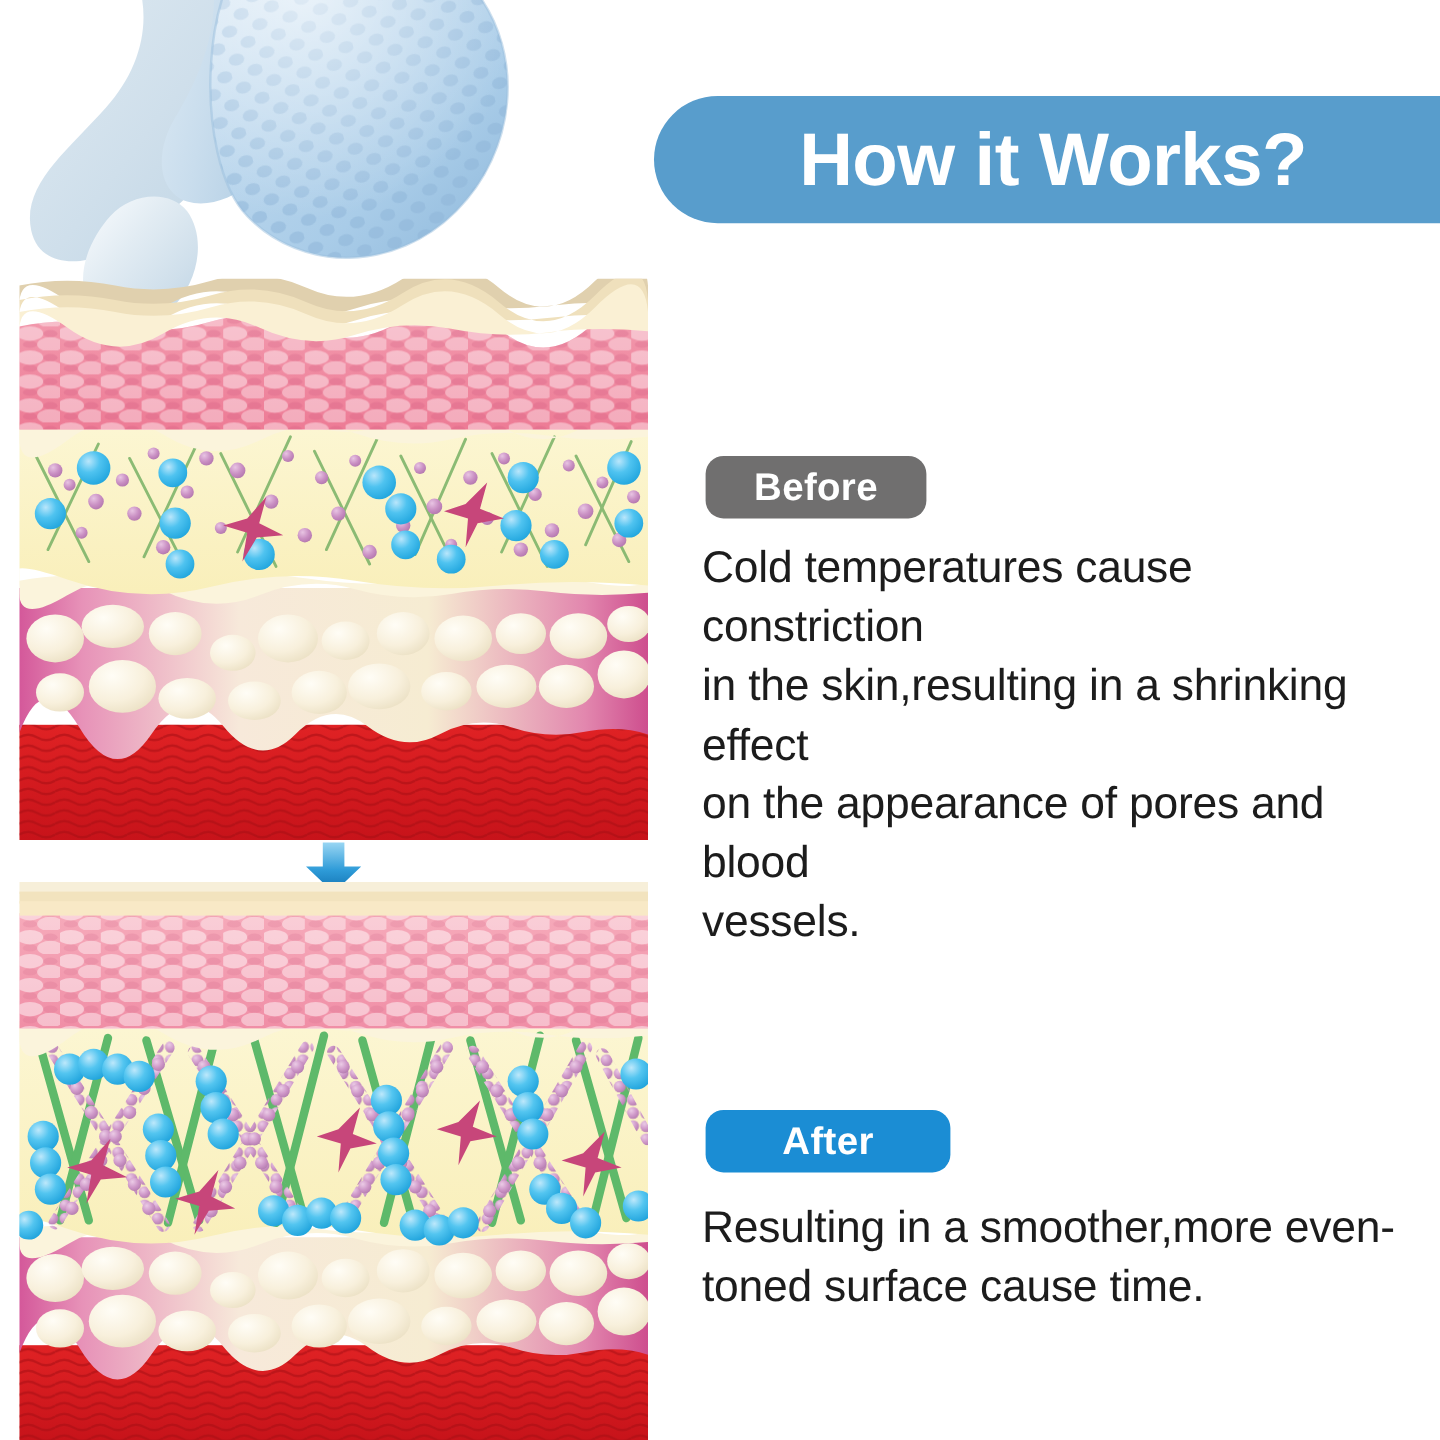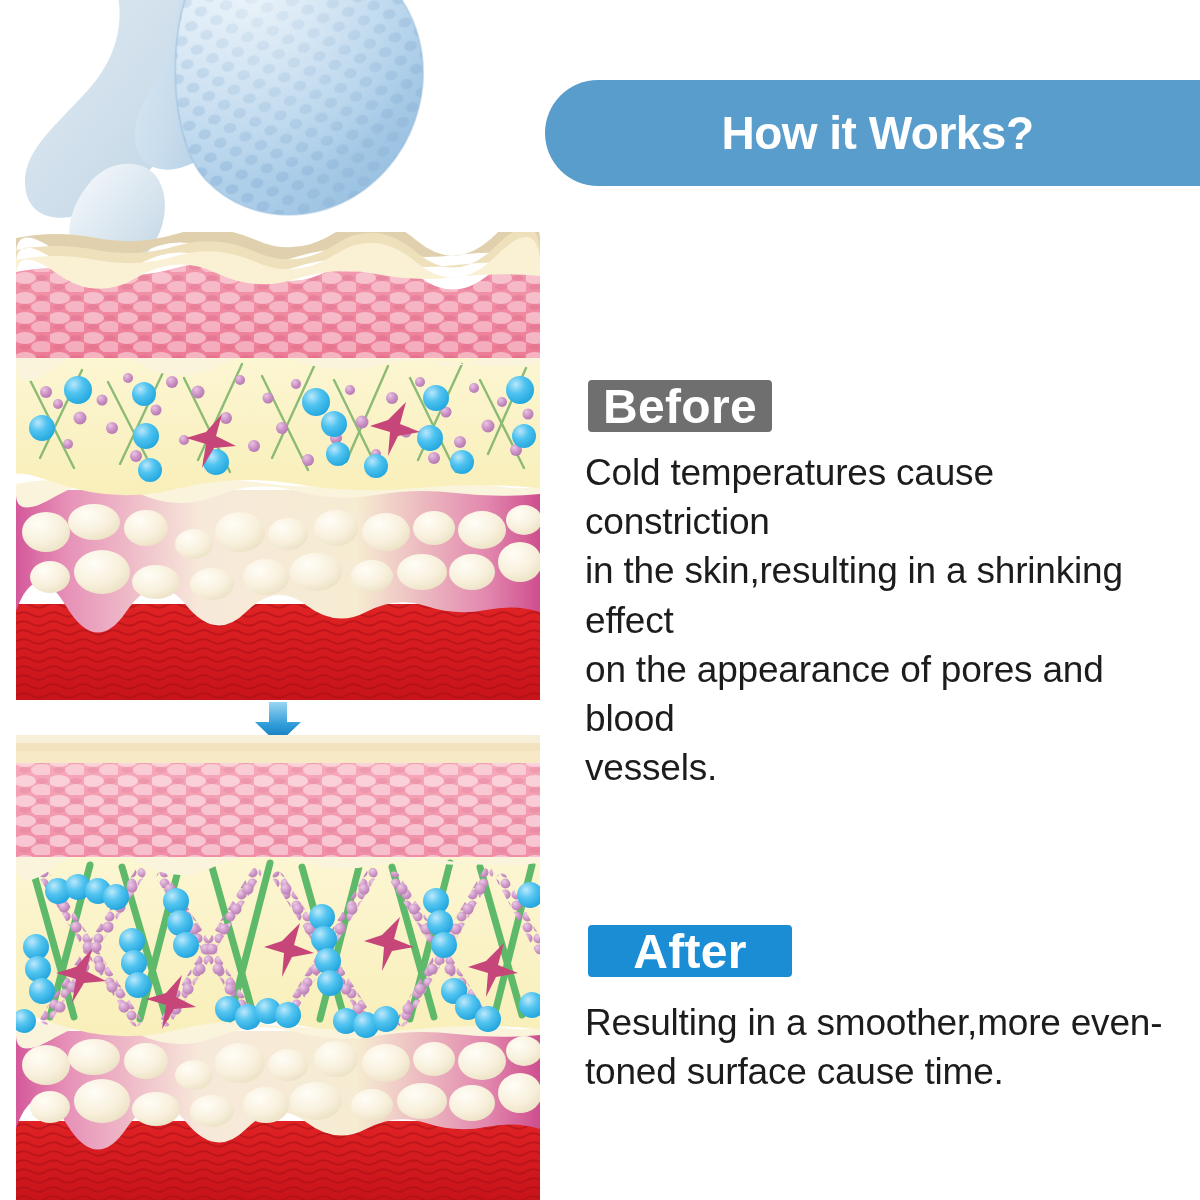"How it Works?" .banner-title { font-size: 46px -> 62px }
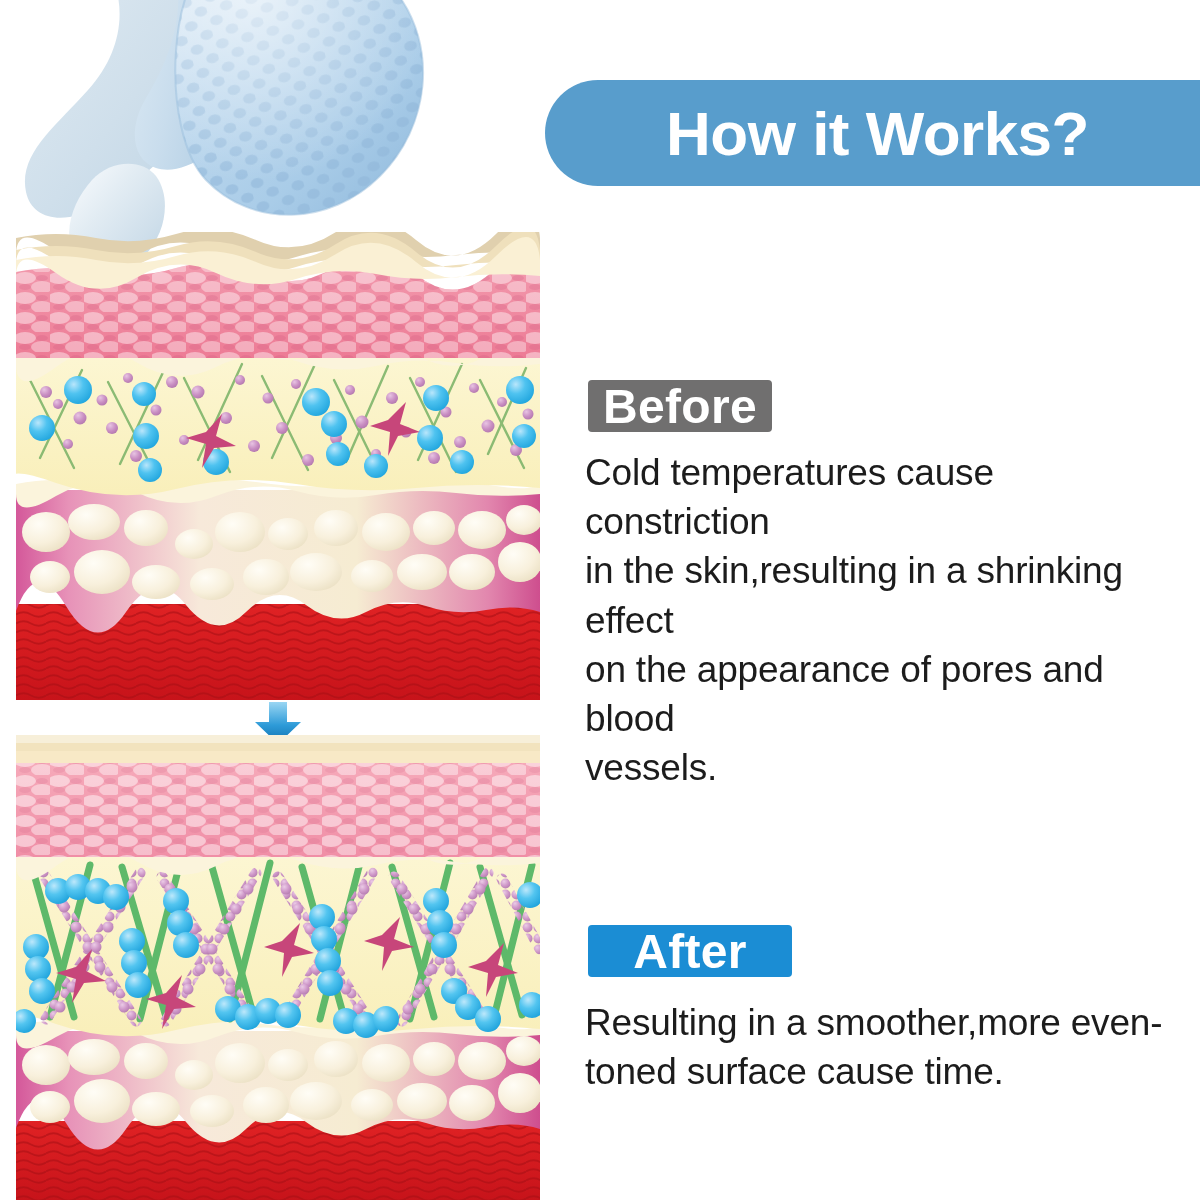"Before" .badge { border-radius: 4px -> 15px; font-size: 48px -> 32px }
